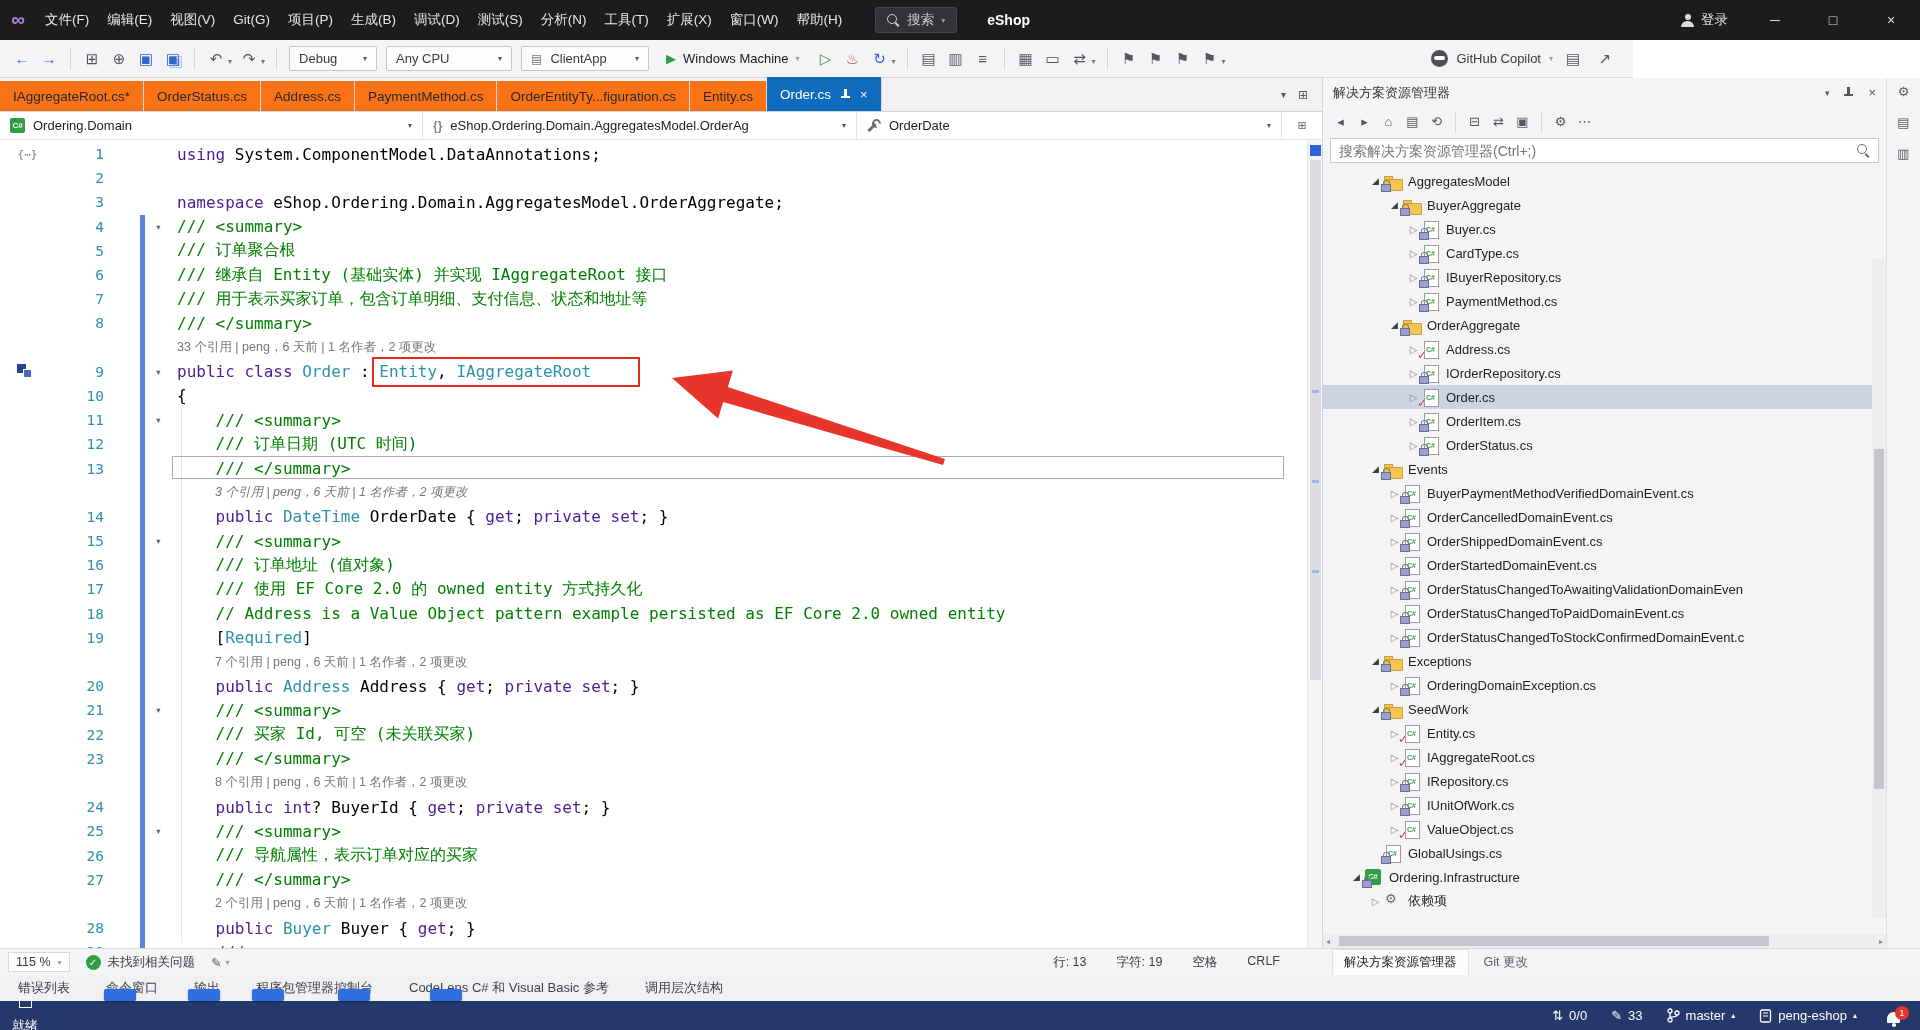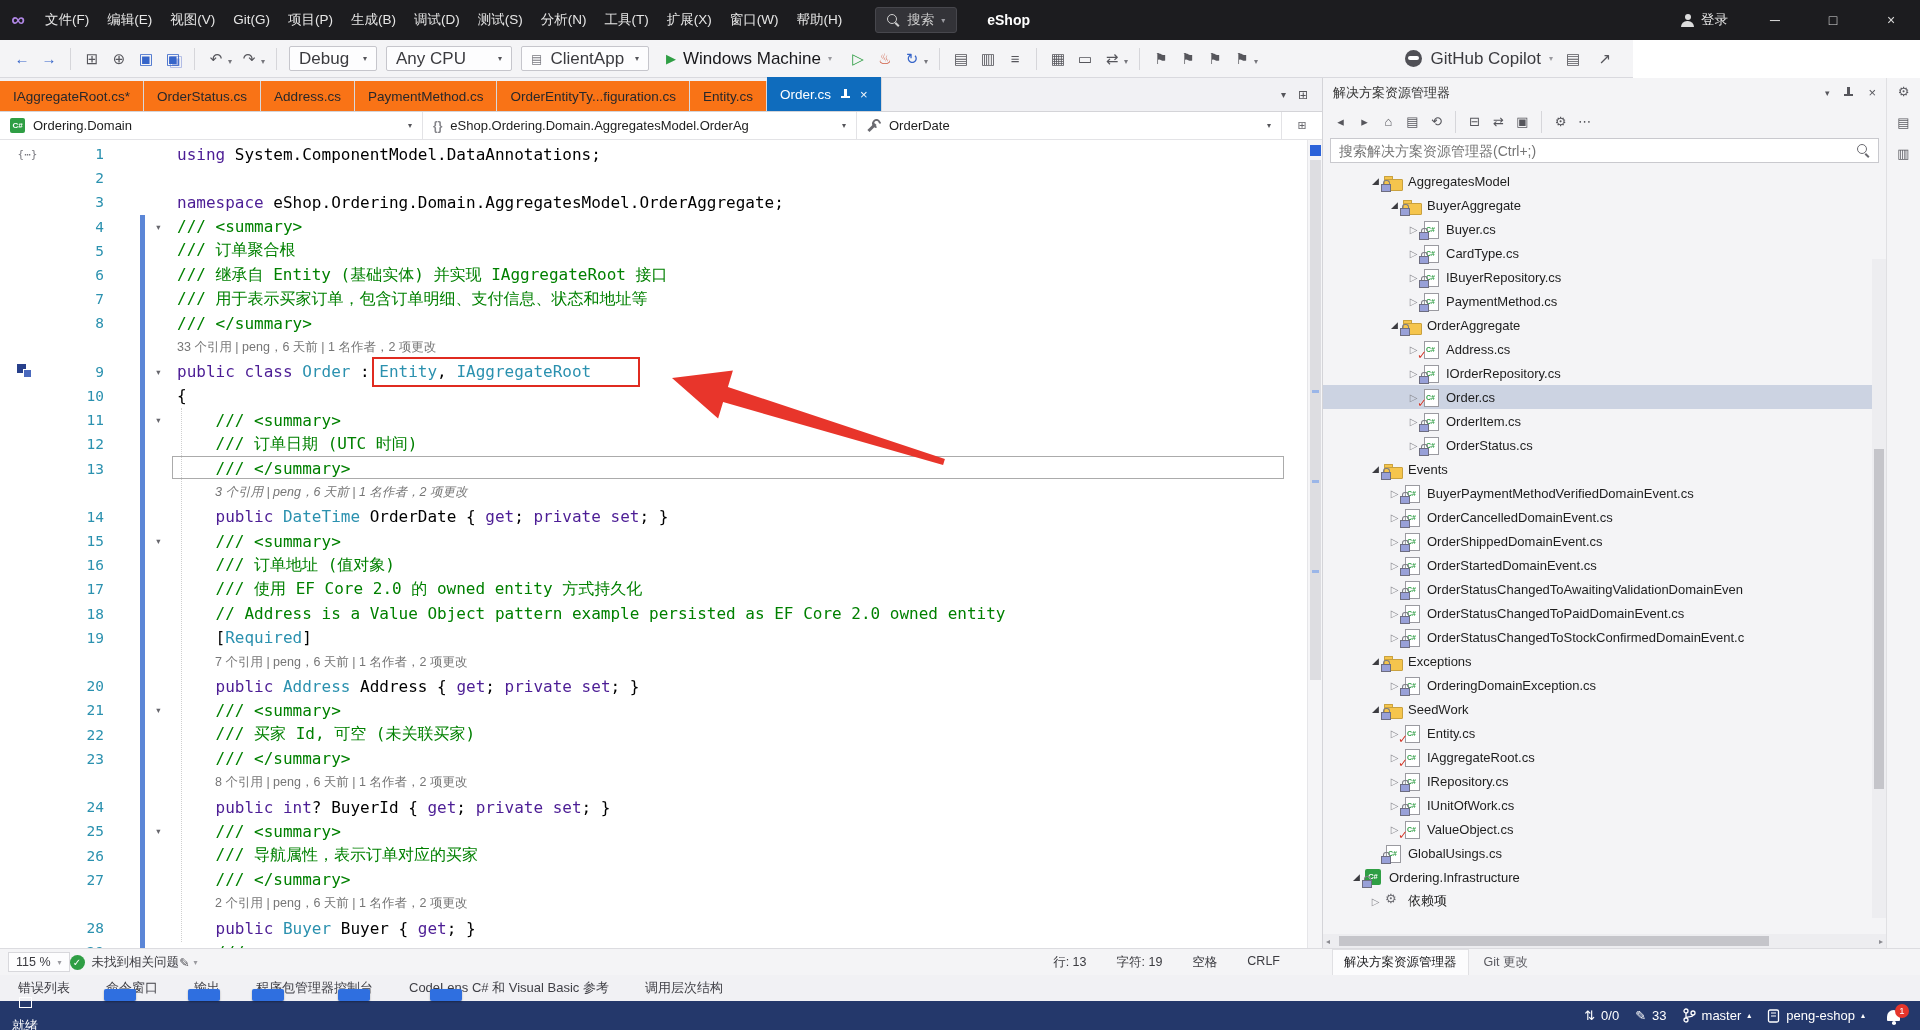"Debug" #toolbar { font-size: 17px -> 13px }
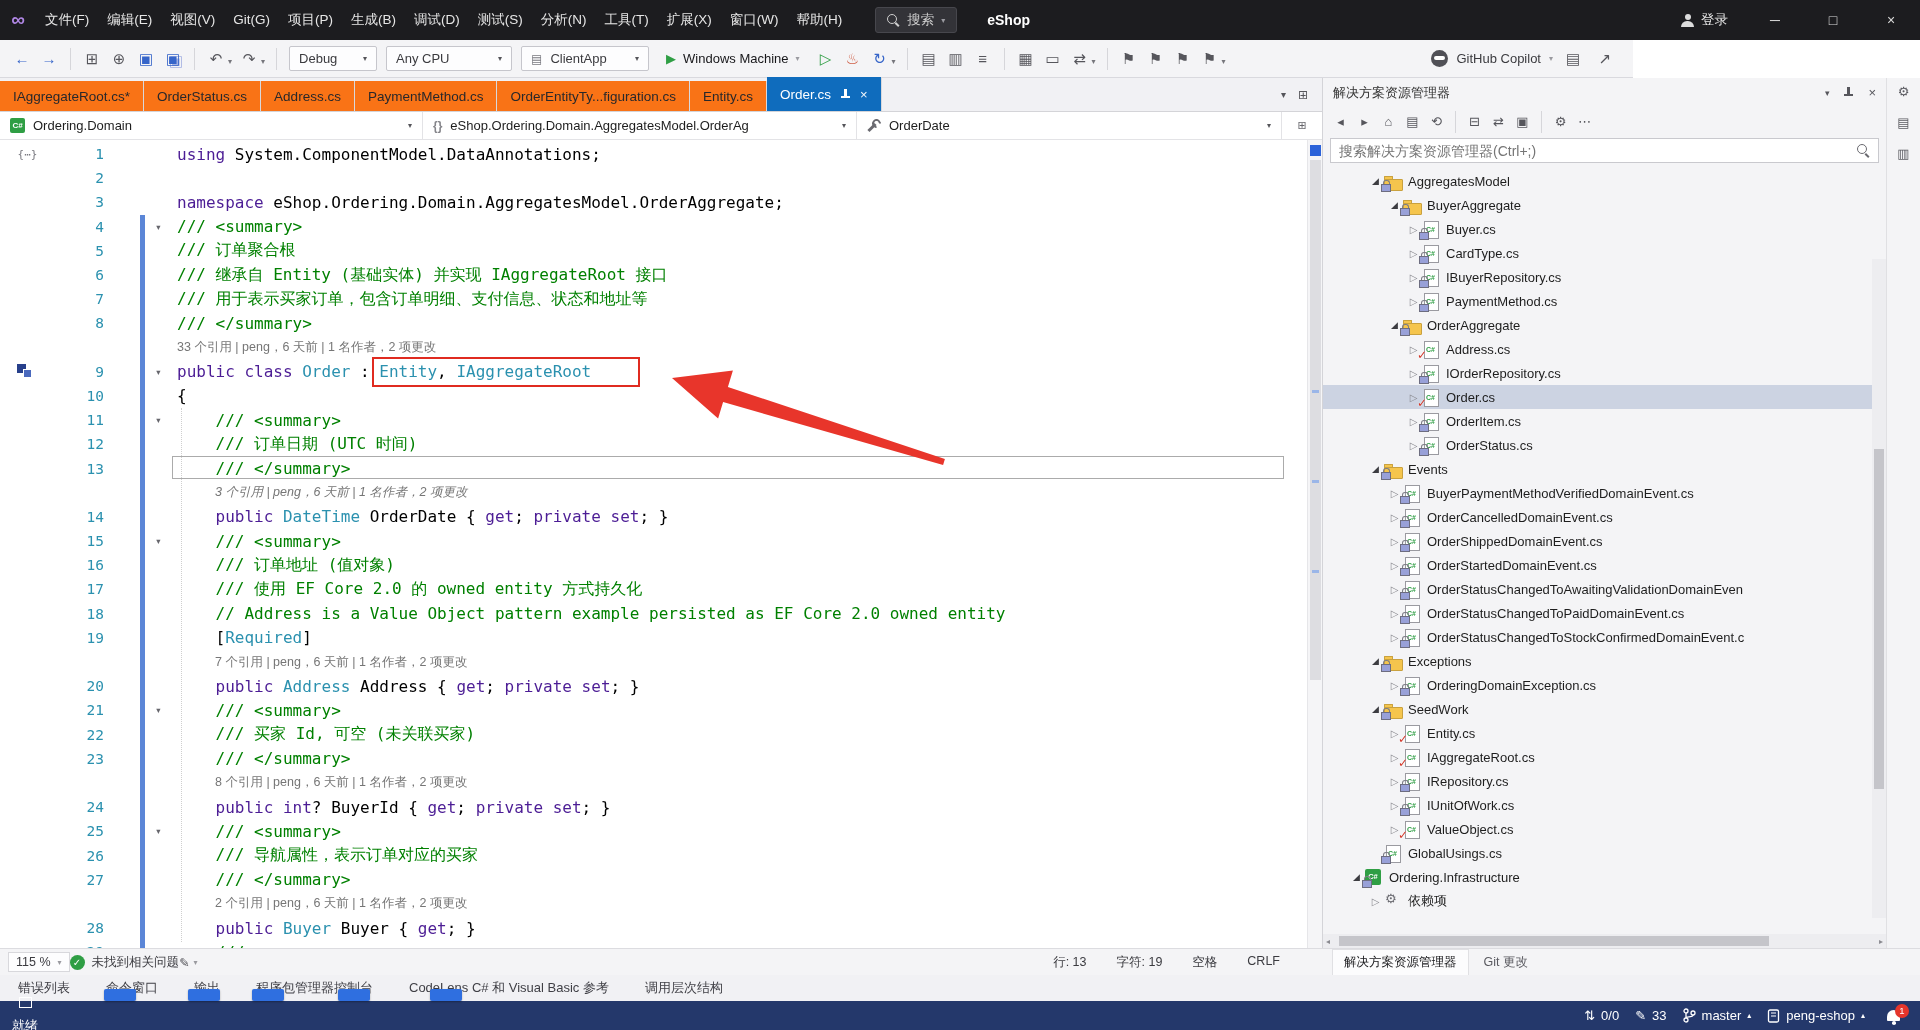"115 %" .ss-left { gap: none -> 16px }
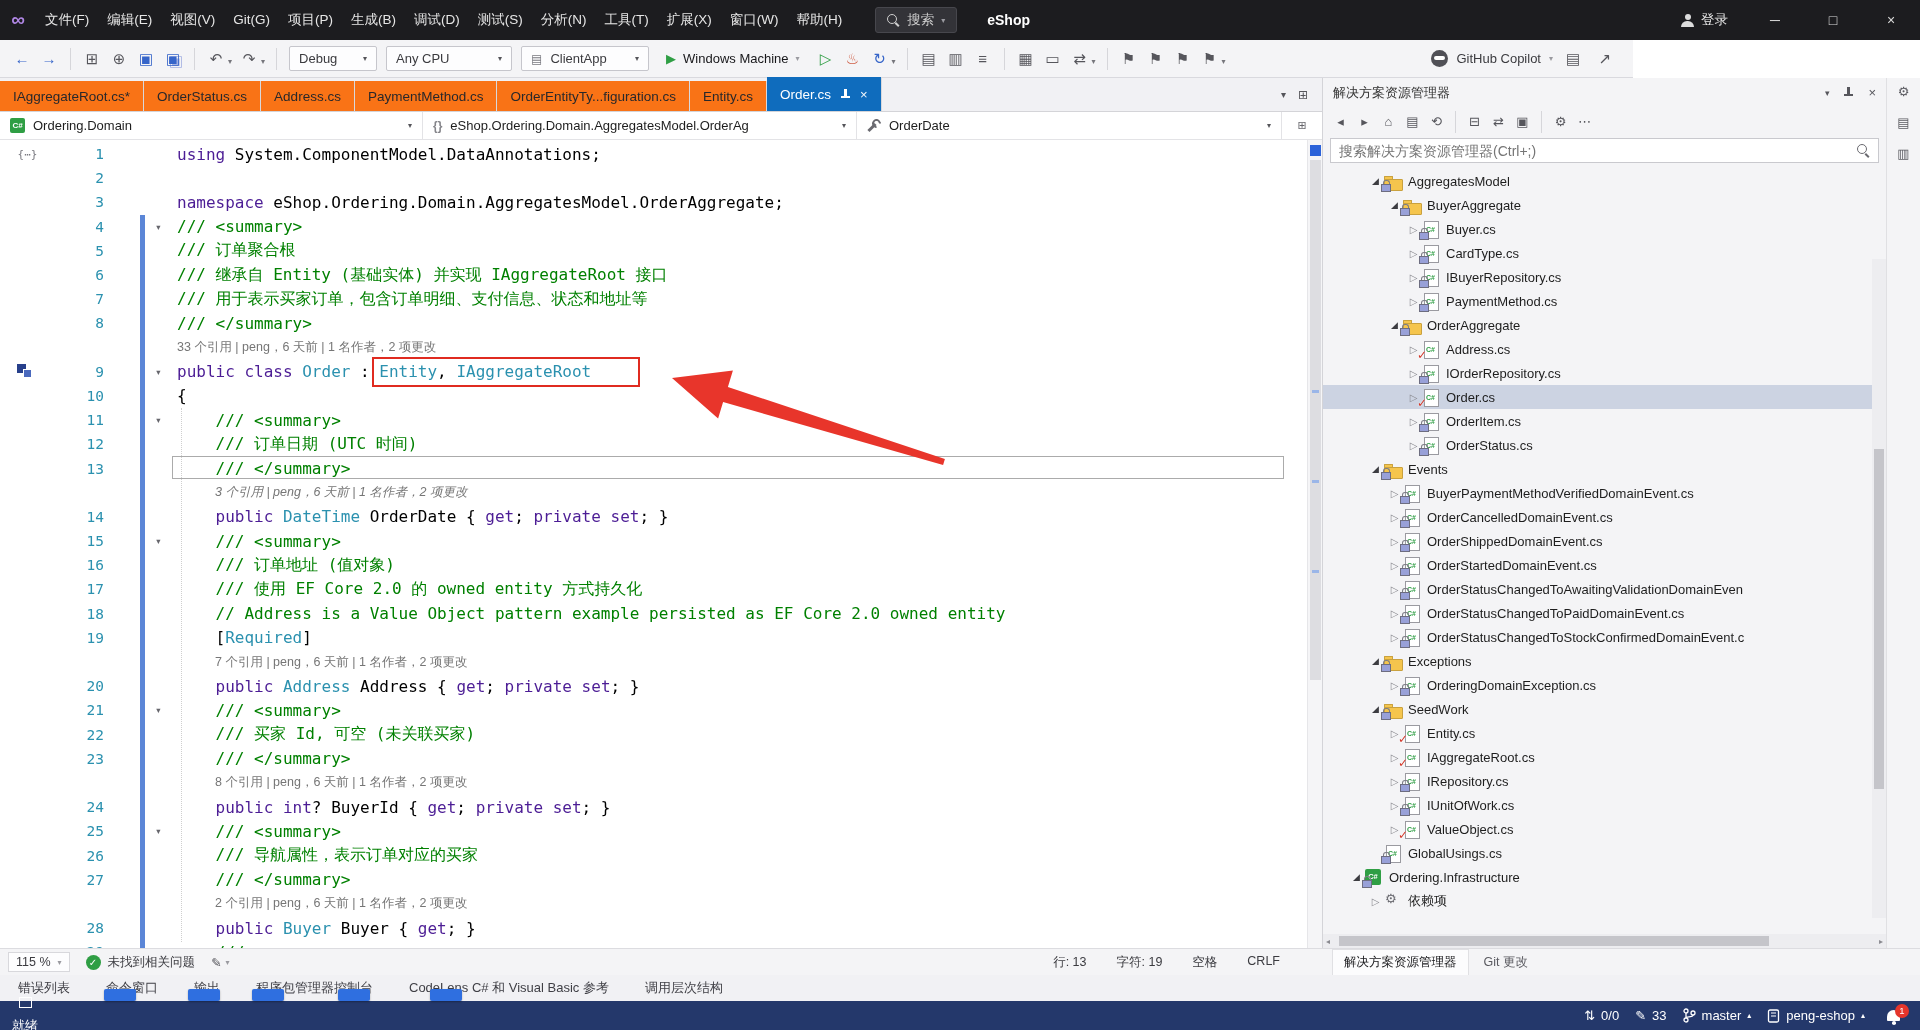"0/0" .sb-right { align-items: center -> flex-end; gap: 16px -> 24px }
